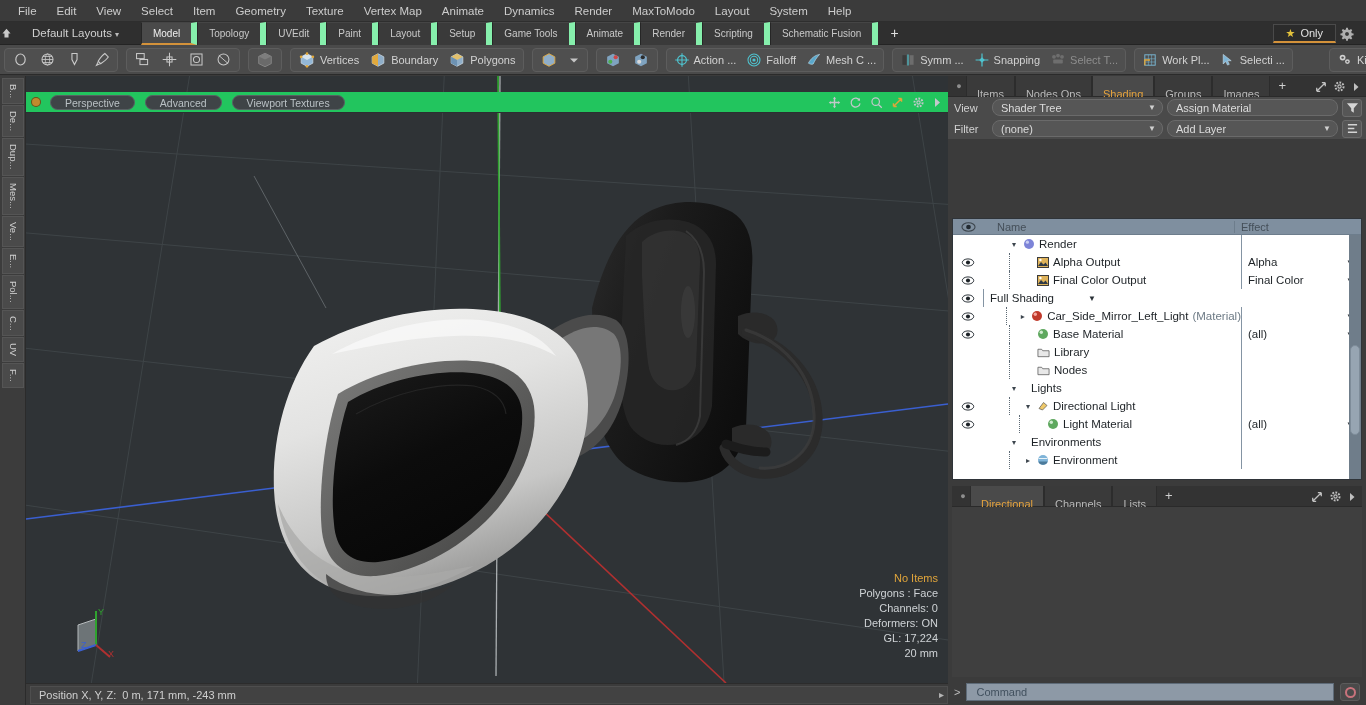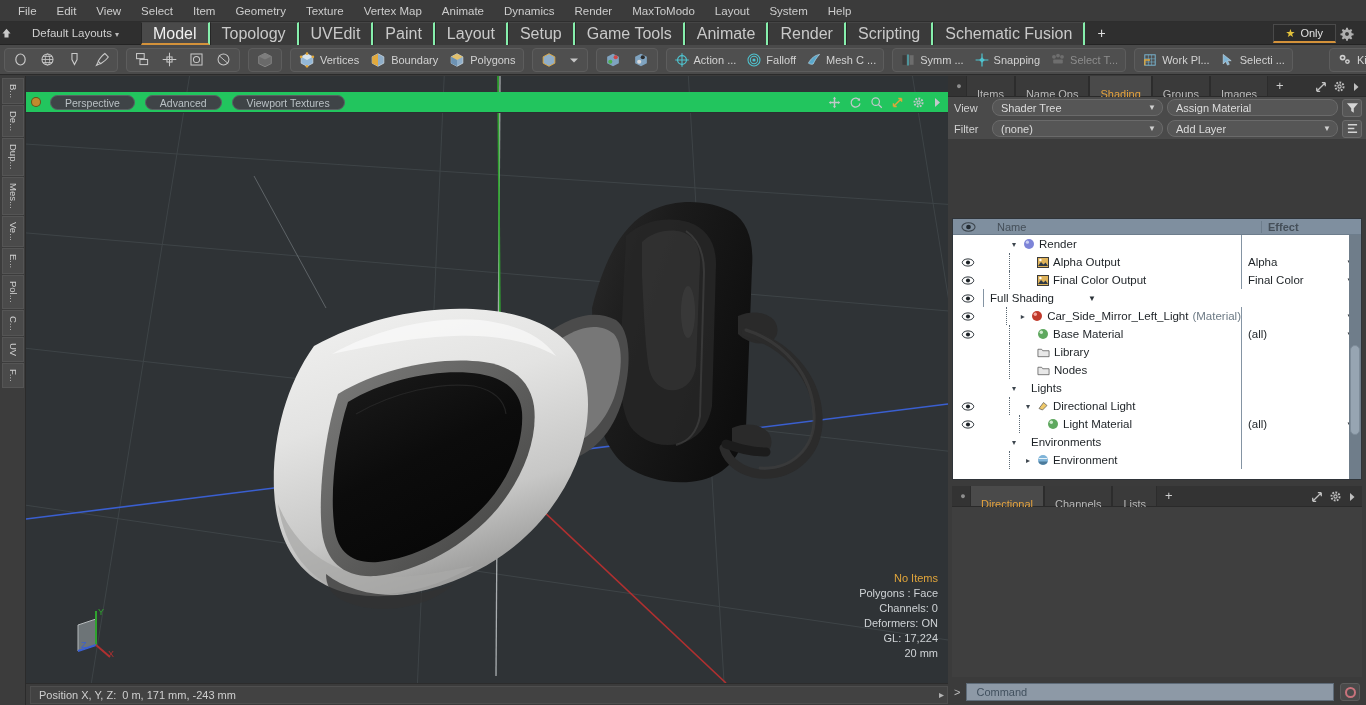"Model" .tab { border-right: 2px solid #86efac -> 6px solid #86efac; font-size: 16px -> 10px }
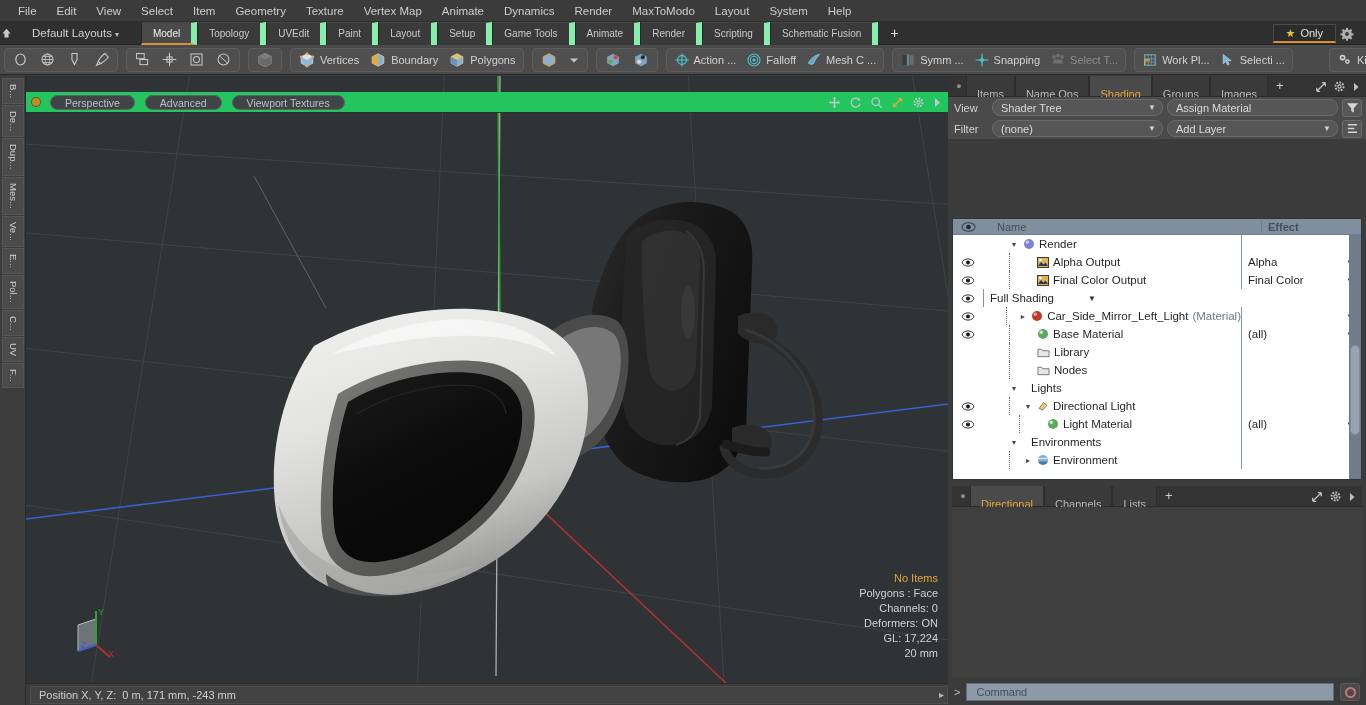"Name Ops" div.ptab { text: Name -> Nodes }
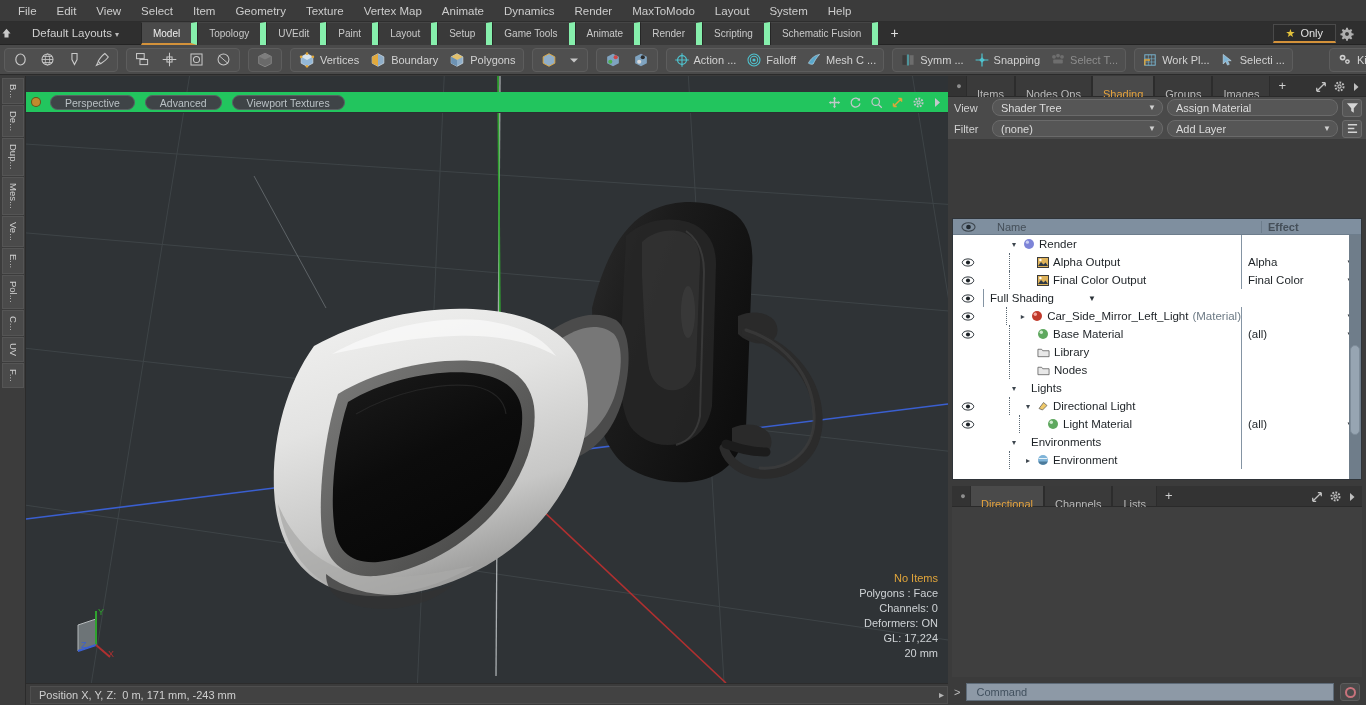"Effect" .th-eff { font-weight: bold -> none; width: 100px -> 127px }
